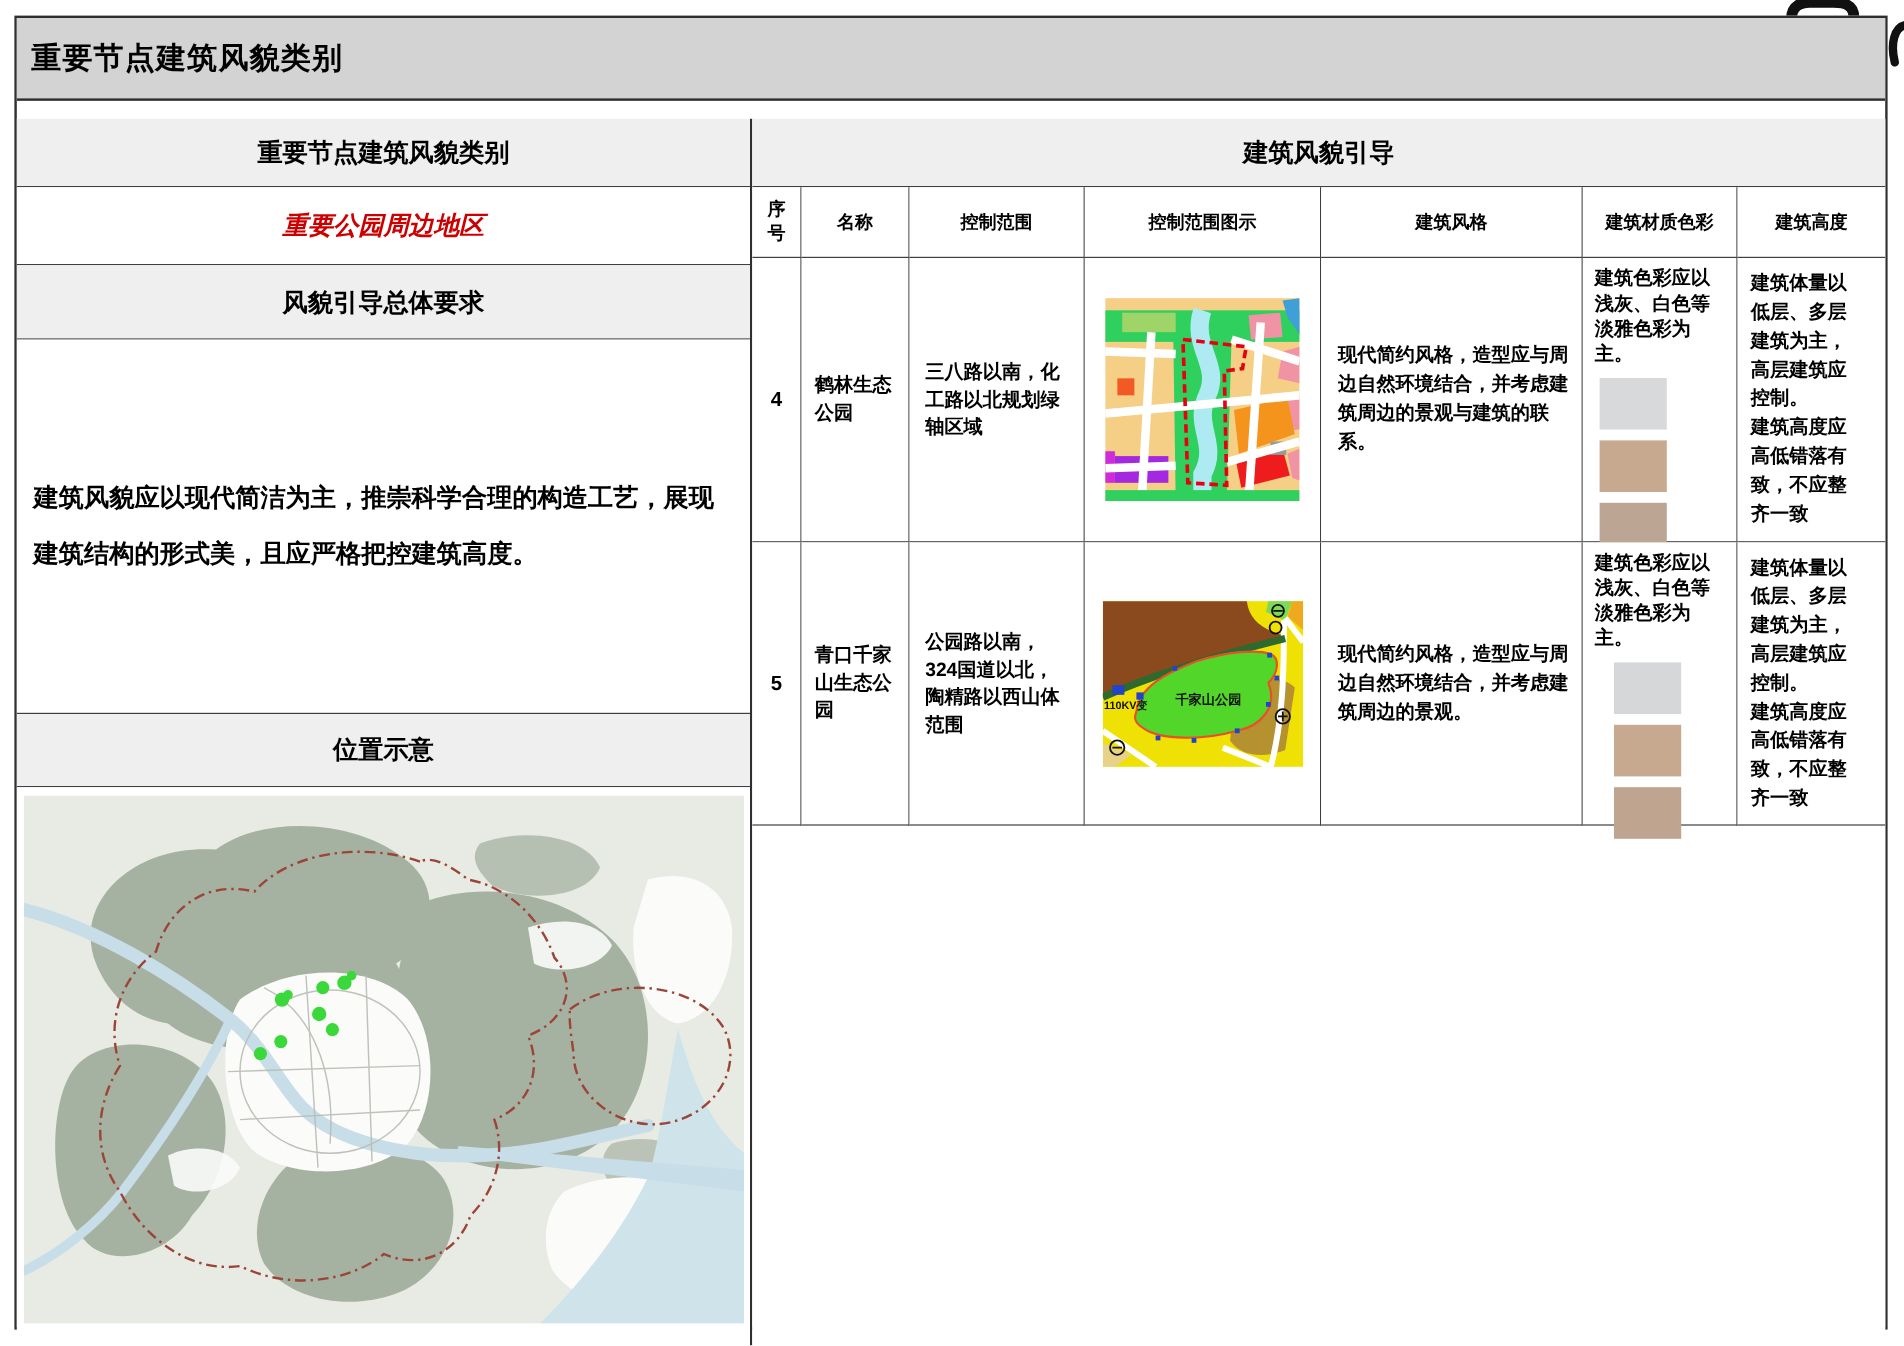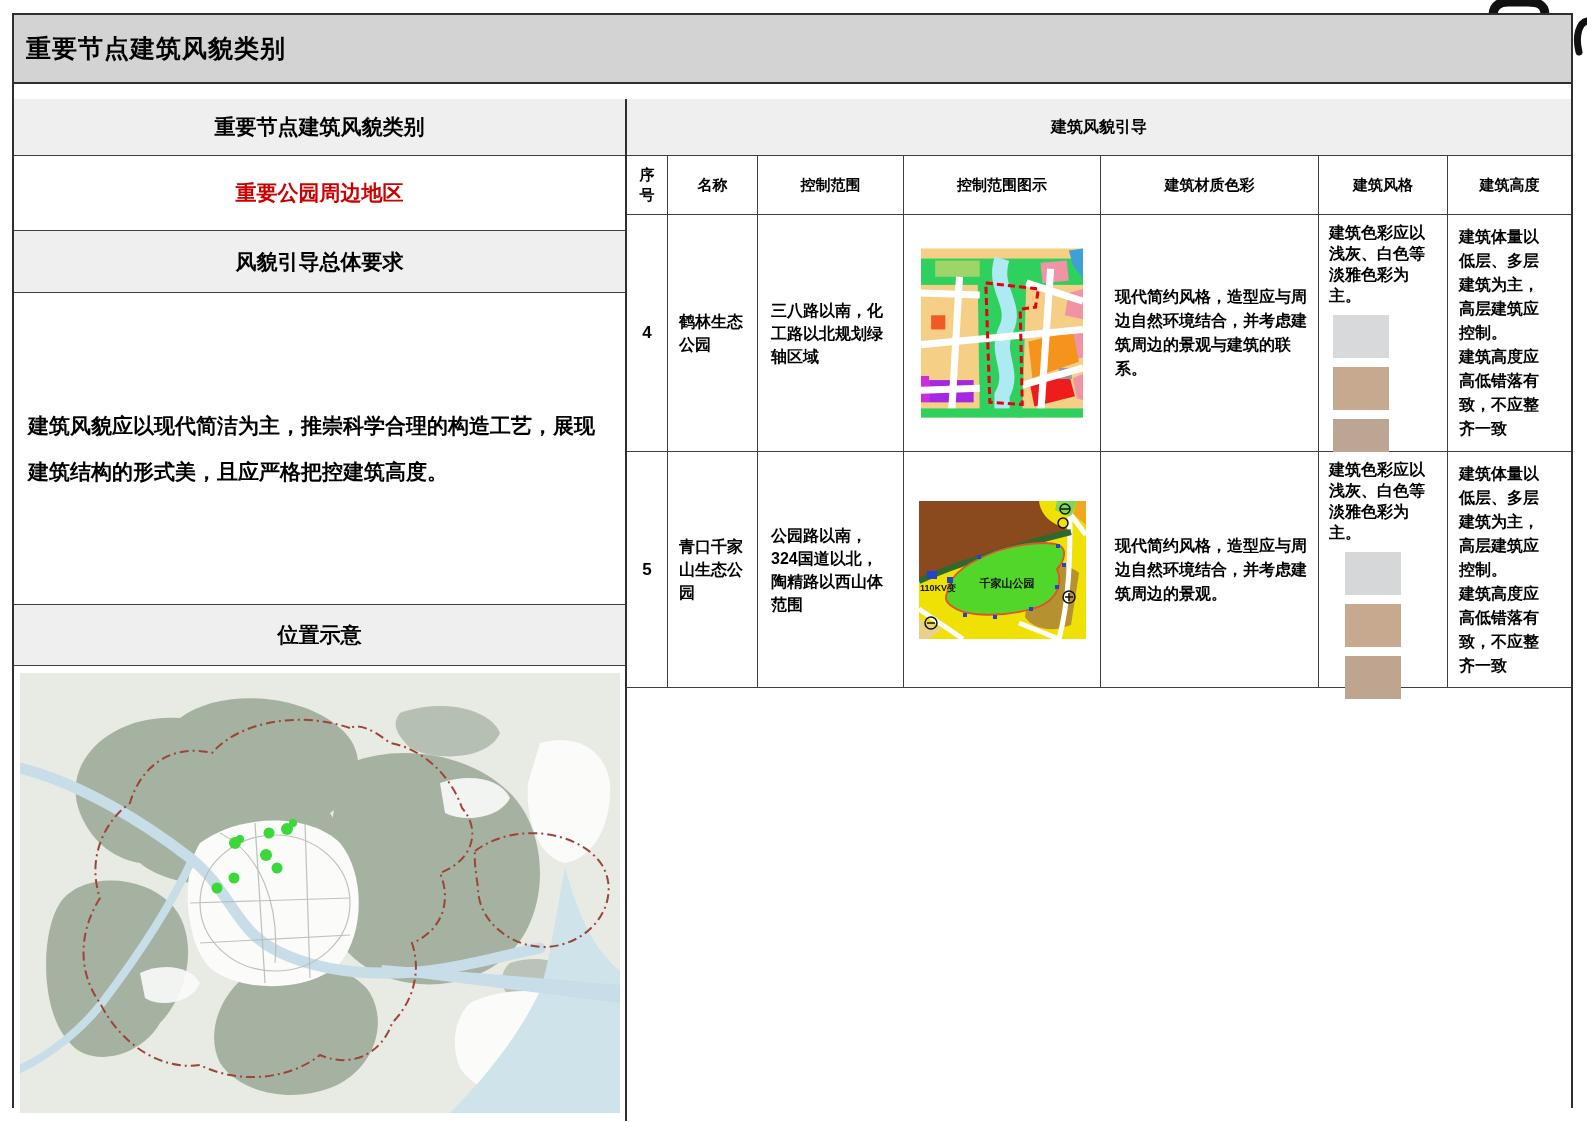"建筑风貌引导" .rt-header { font-size: 16px -> 21px }
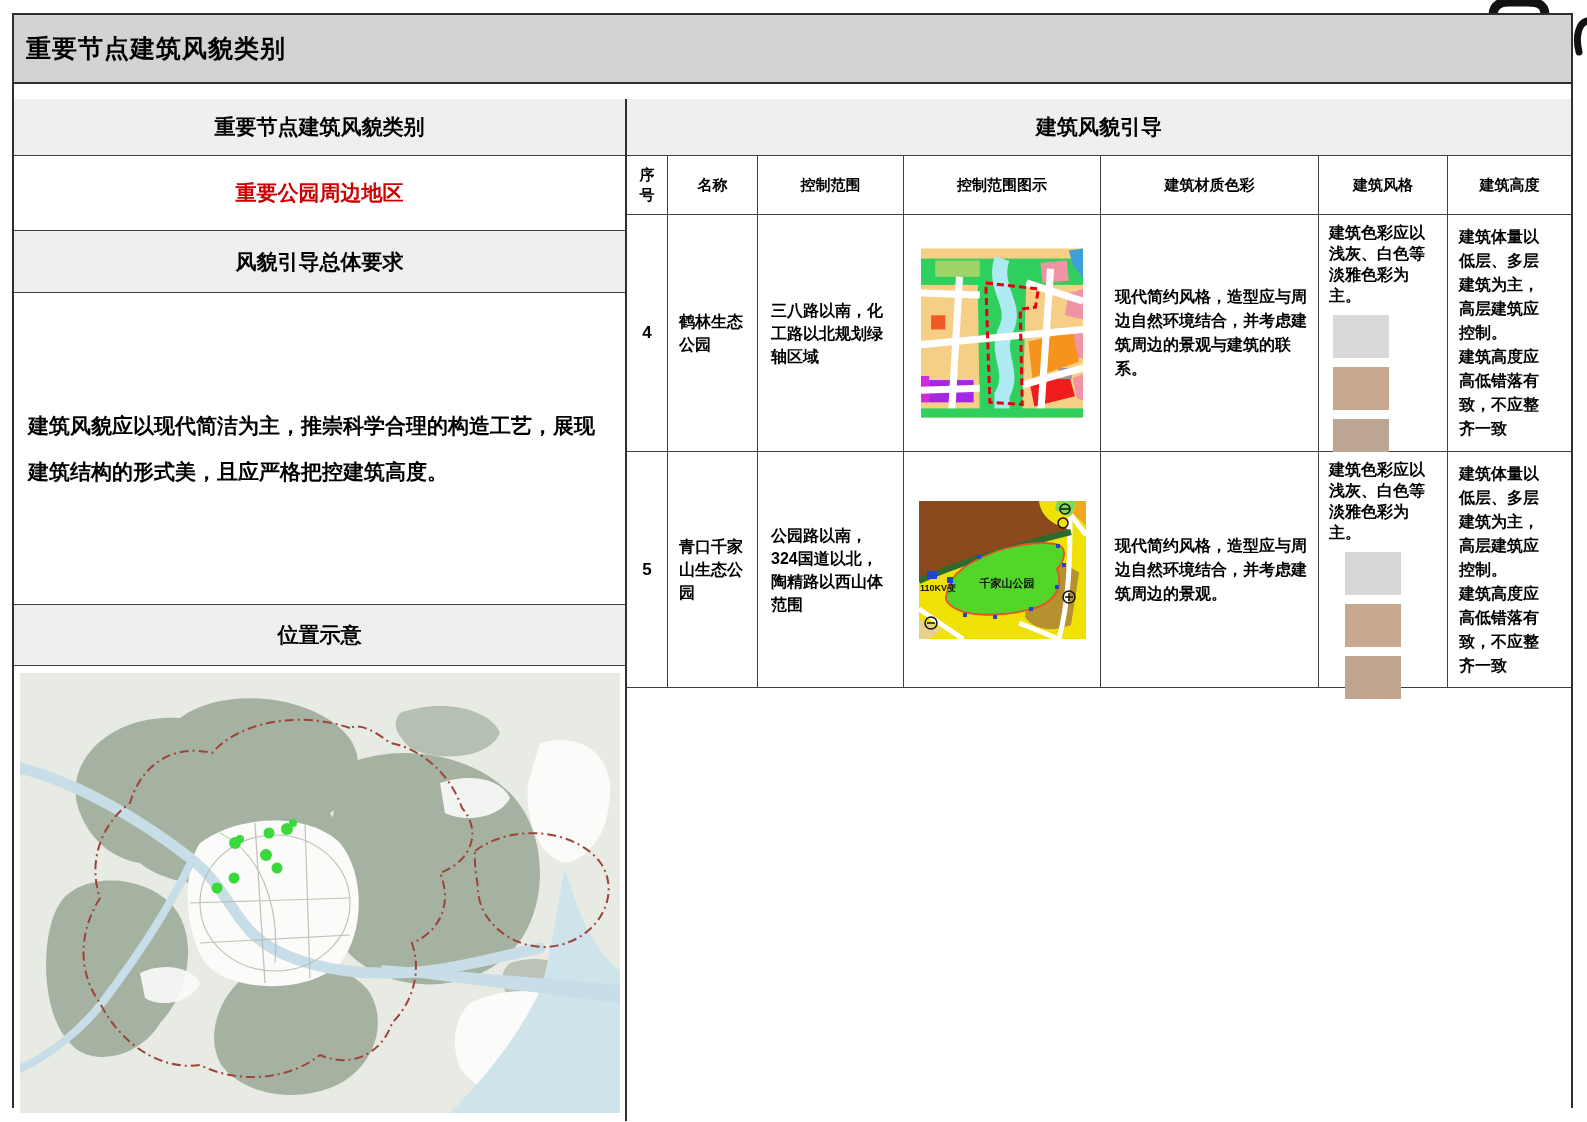"重要公园周边地区" .red-cell { font-style: none -> italic; height: 75px -> 65px }
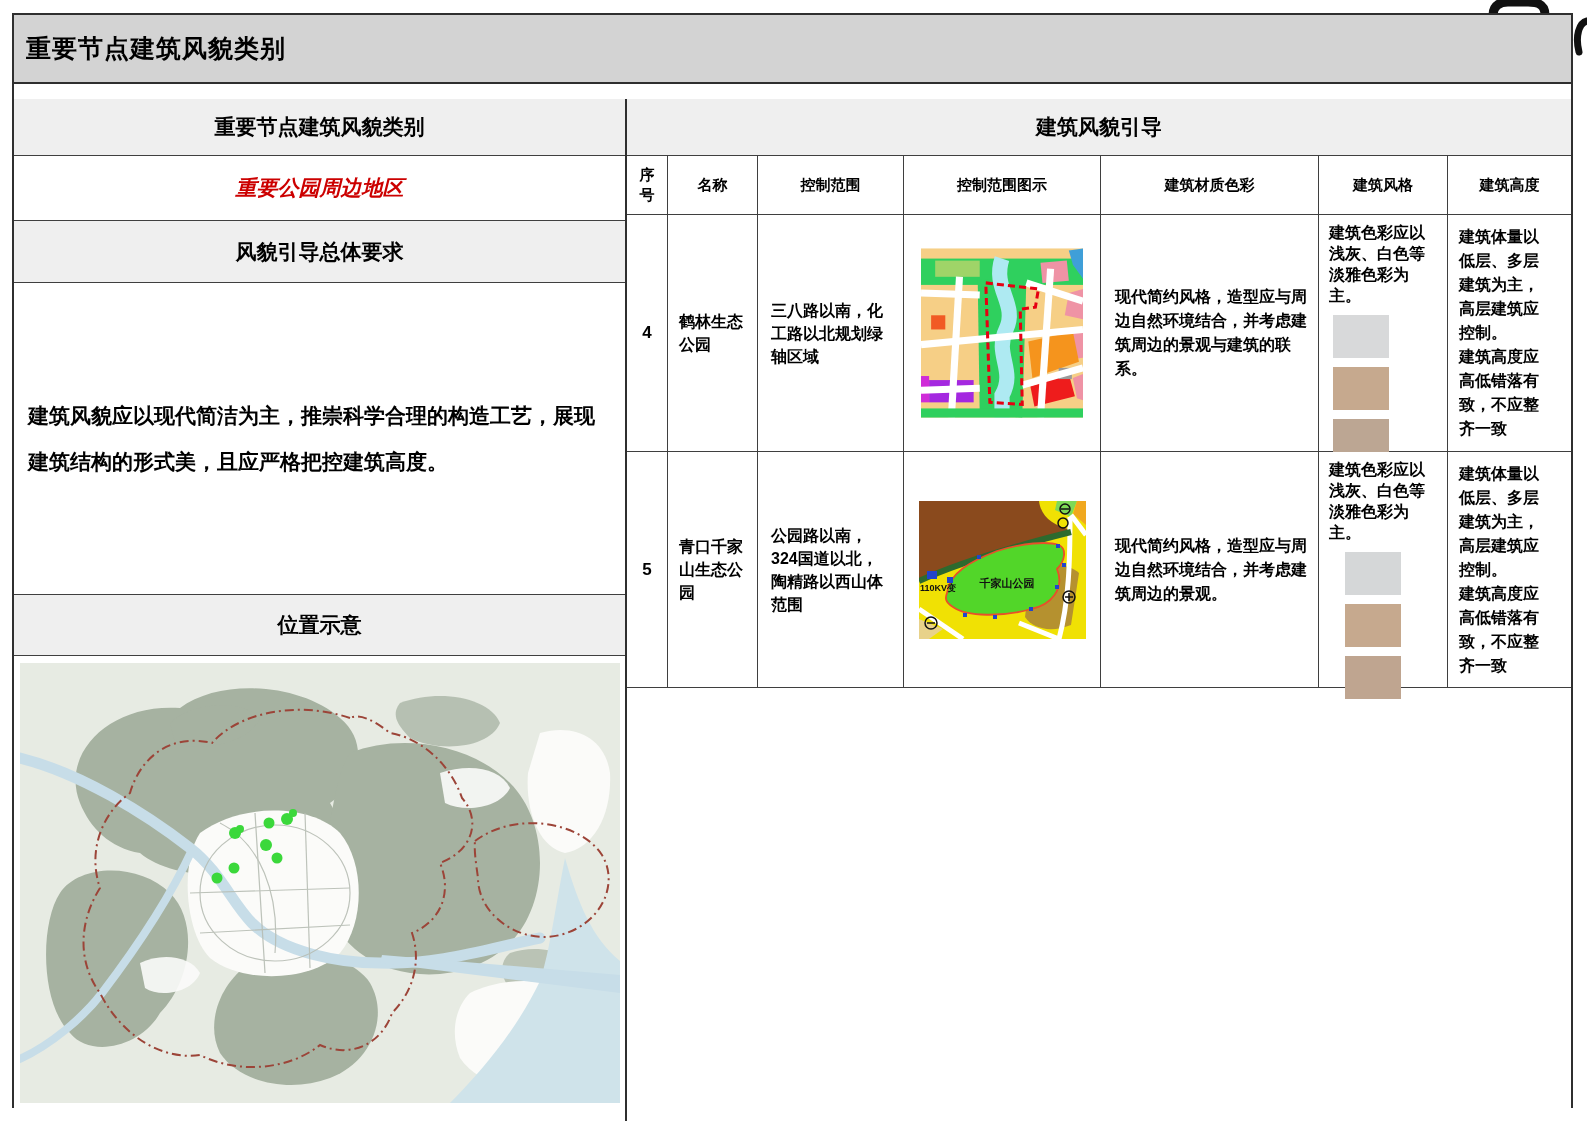"建筑材质色彩" div.c { order: before "建筑风格" -> after "建筑风格" }
